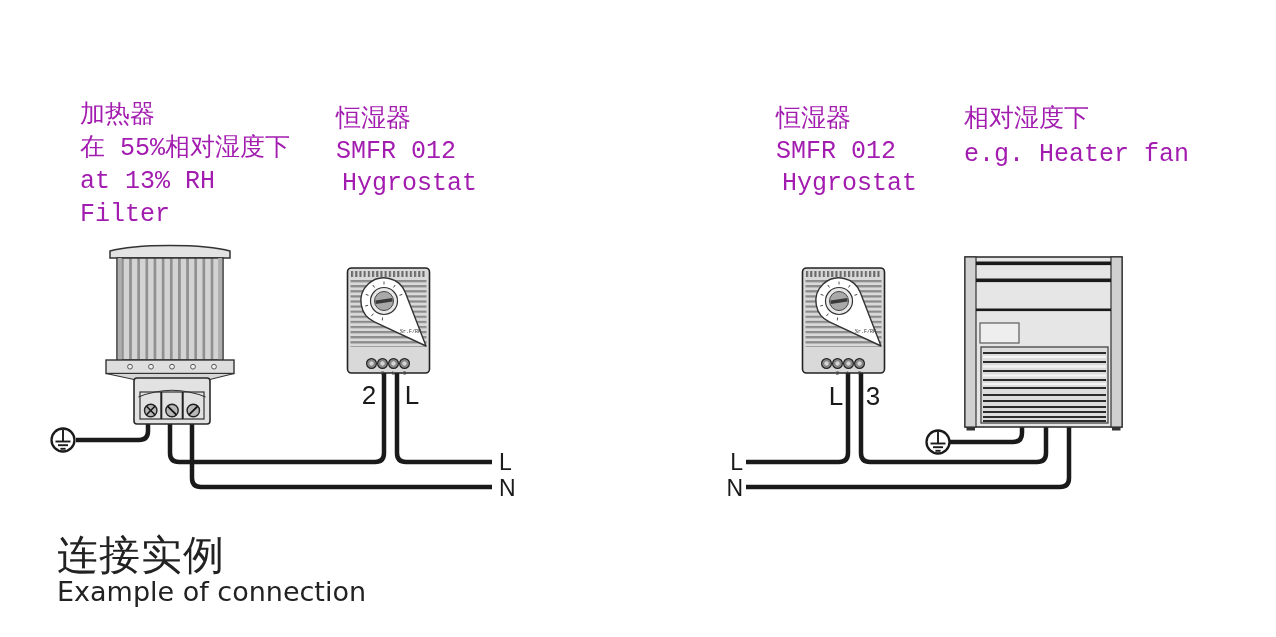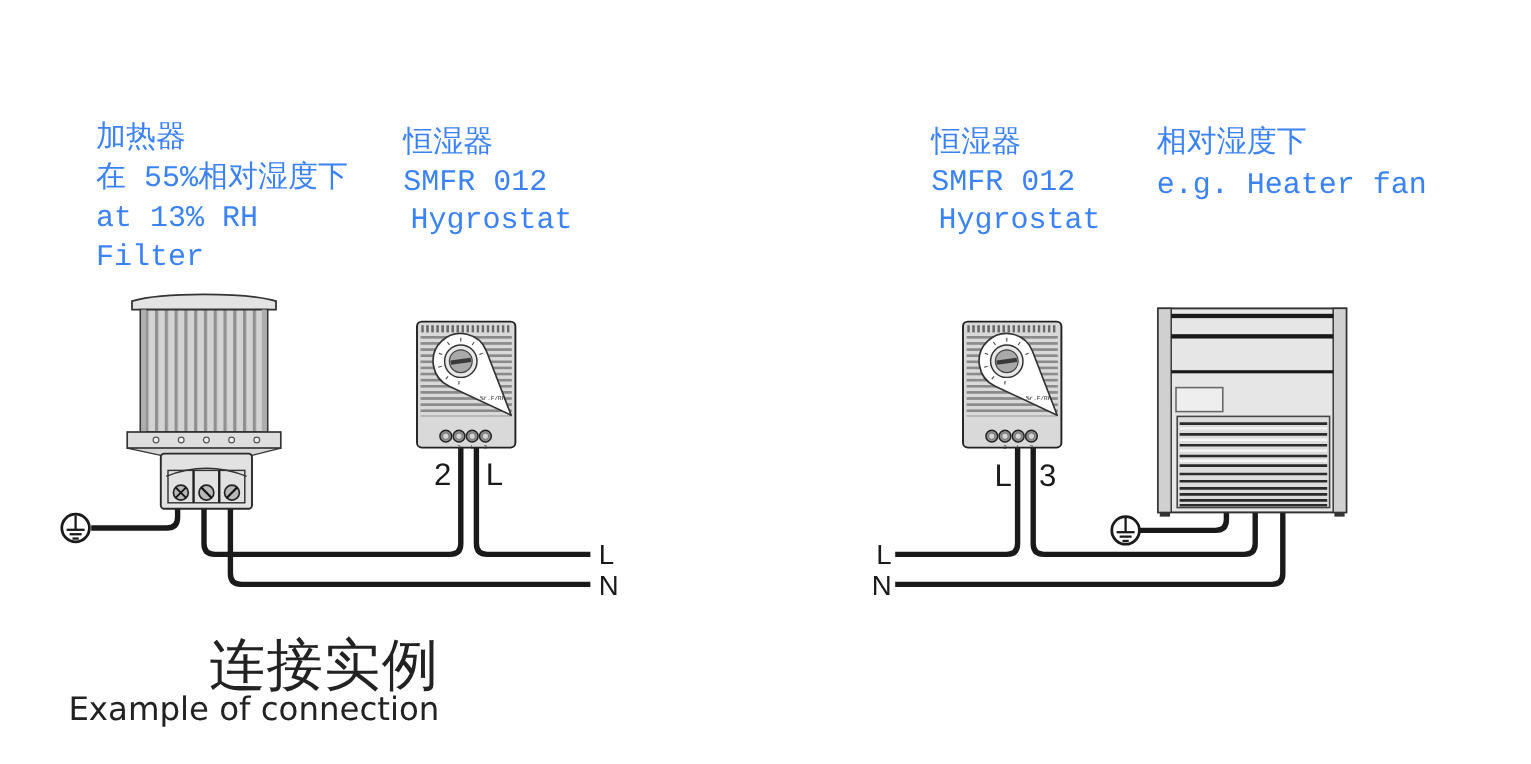"加热器" .lbl { color: #3b82f6 -> #a21caf }
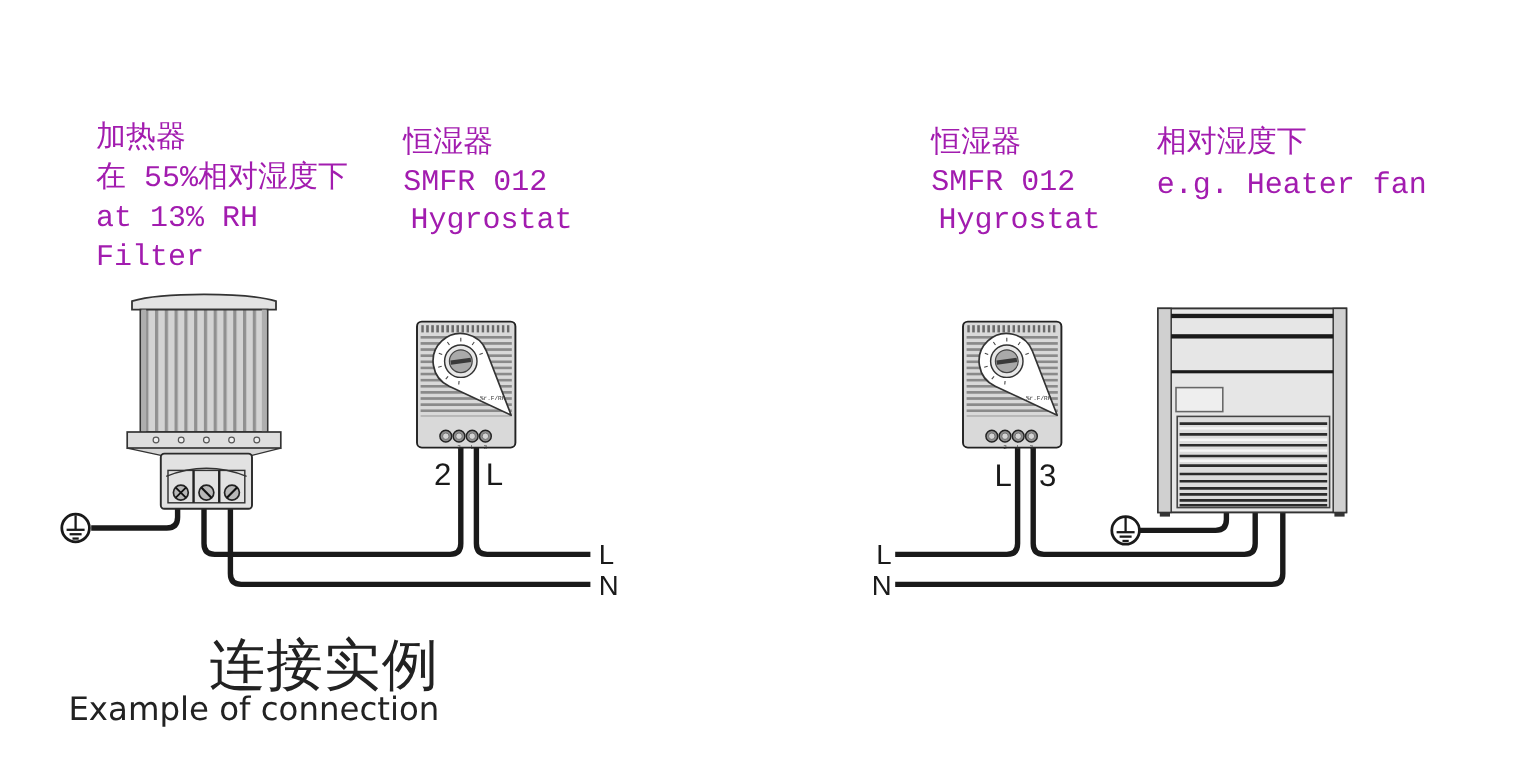"连接实例" .caption-zh { font-size: 47px -> 41px; text-align: right -> none }
